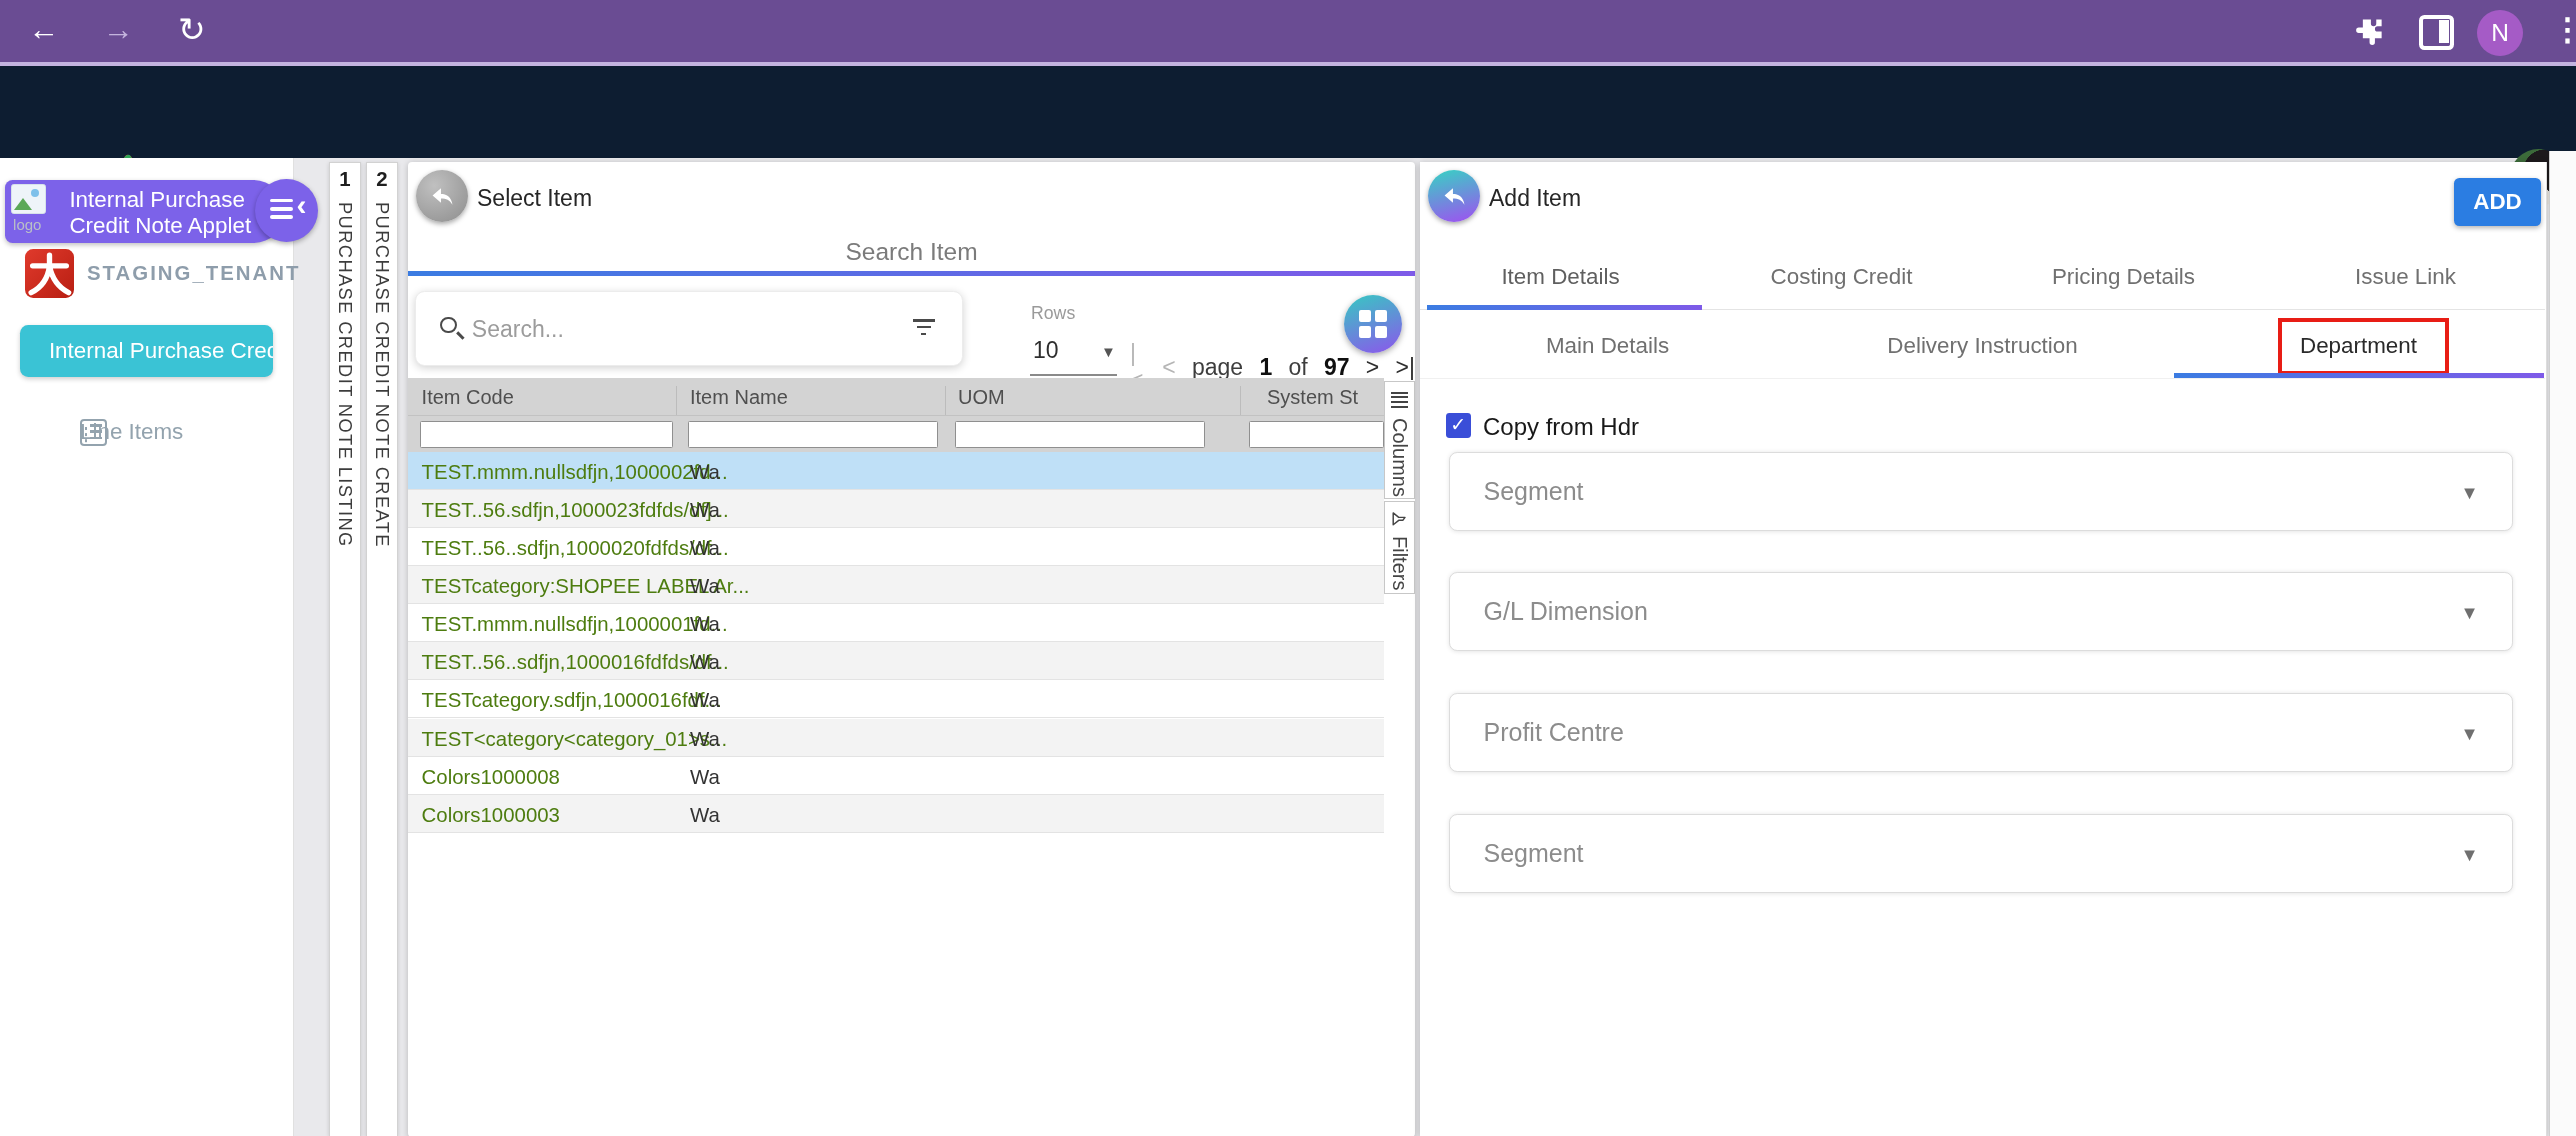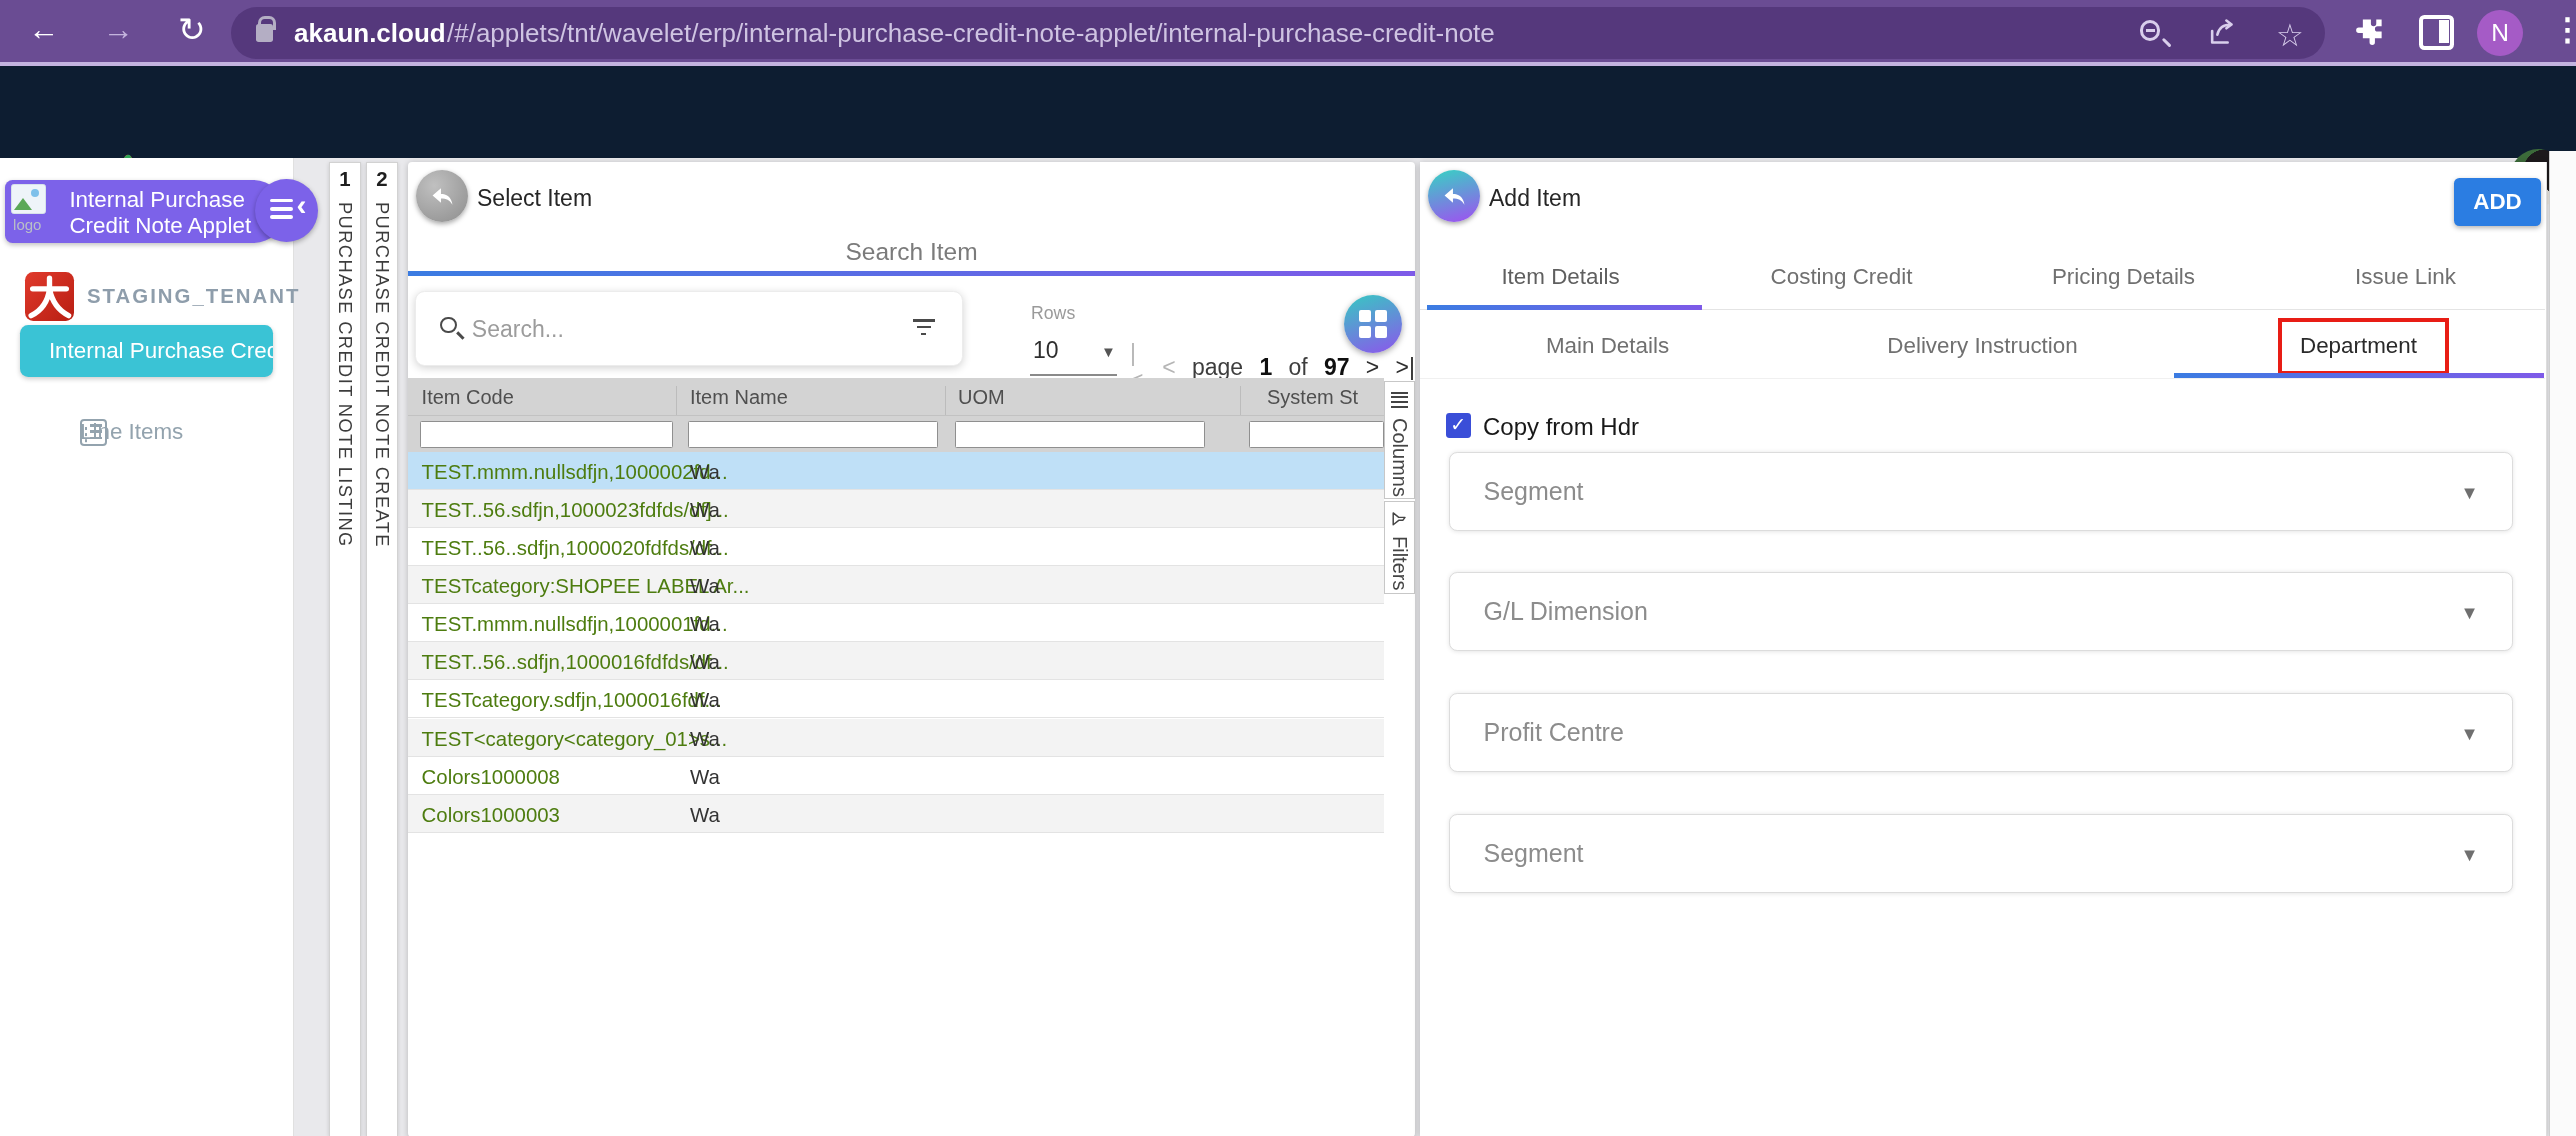"akaun.cloud" div { html: <div> <span></span> <span>akaun.cloud</span> <span>/#/applets/tnt/wavelet/erp/internal-purchase-credit-note-applet/internal-purchase-credit-note</span> <span></span> <svg> <path></path> </svg> <span>☆</span> </div> -> none }
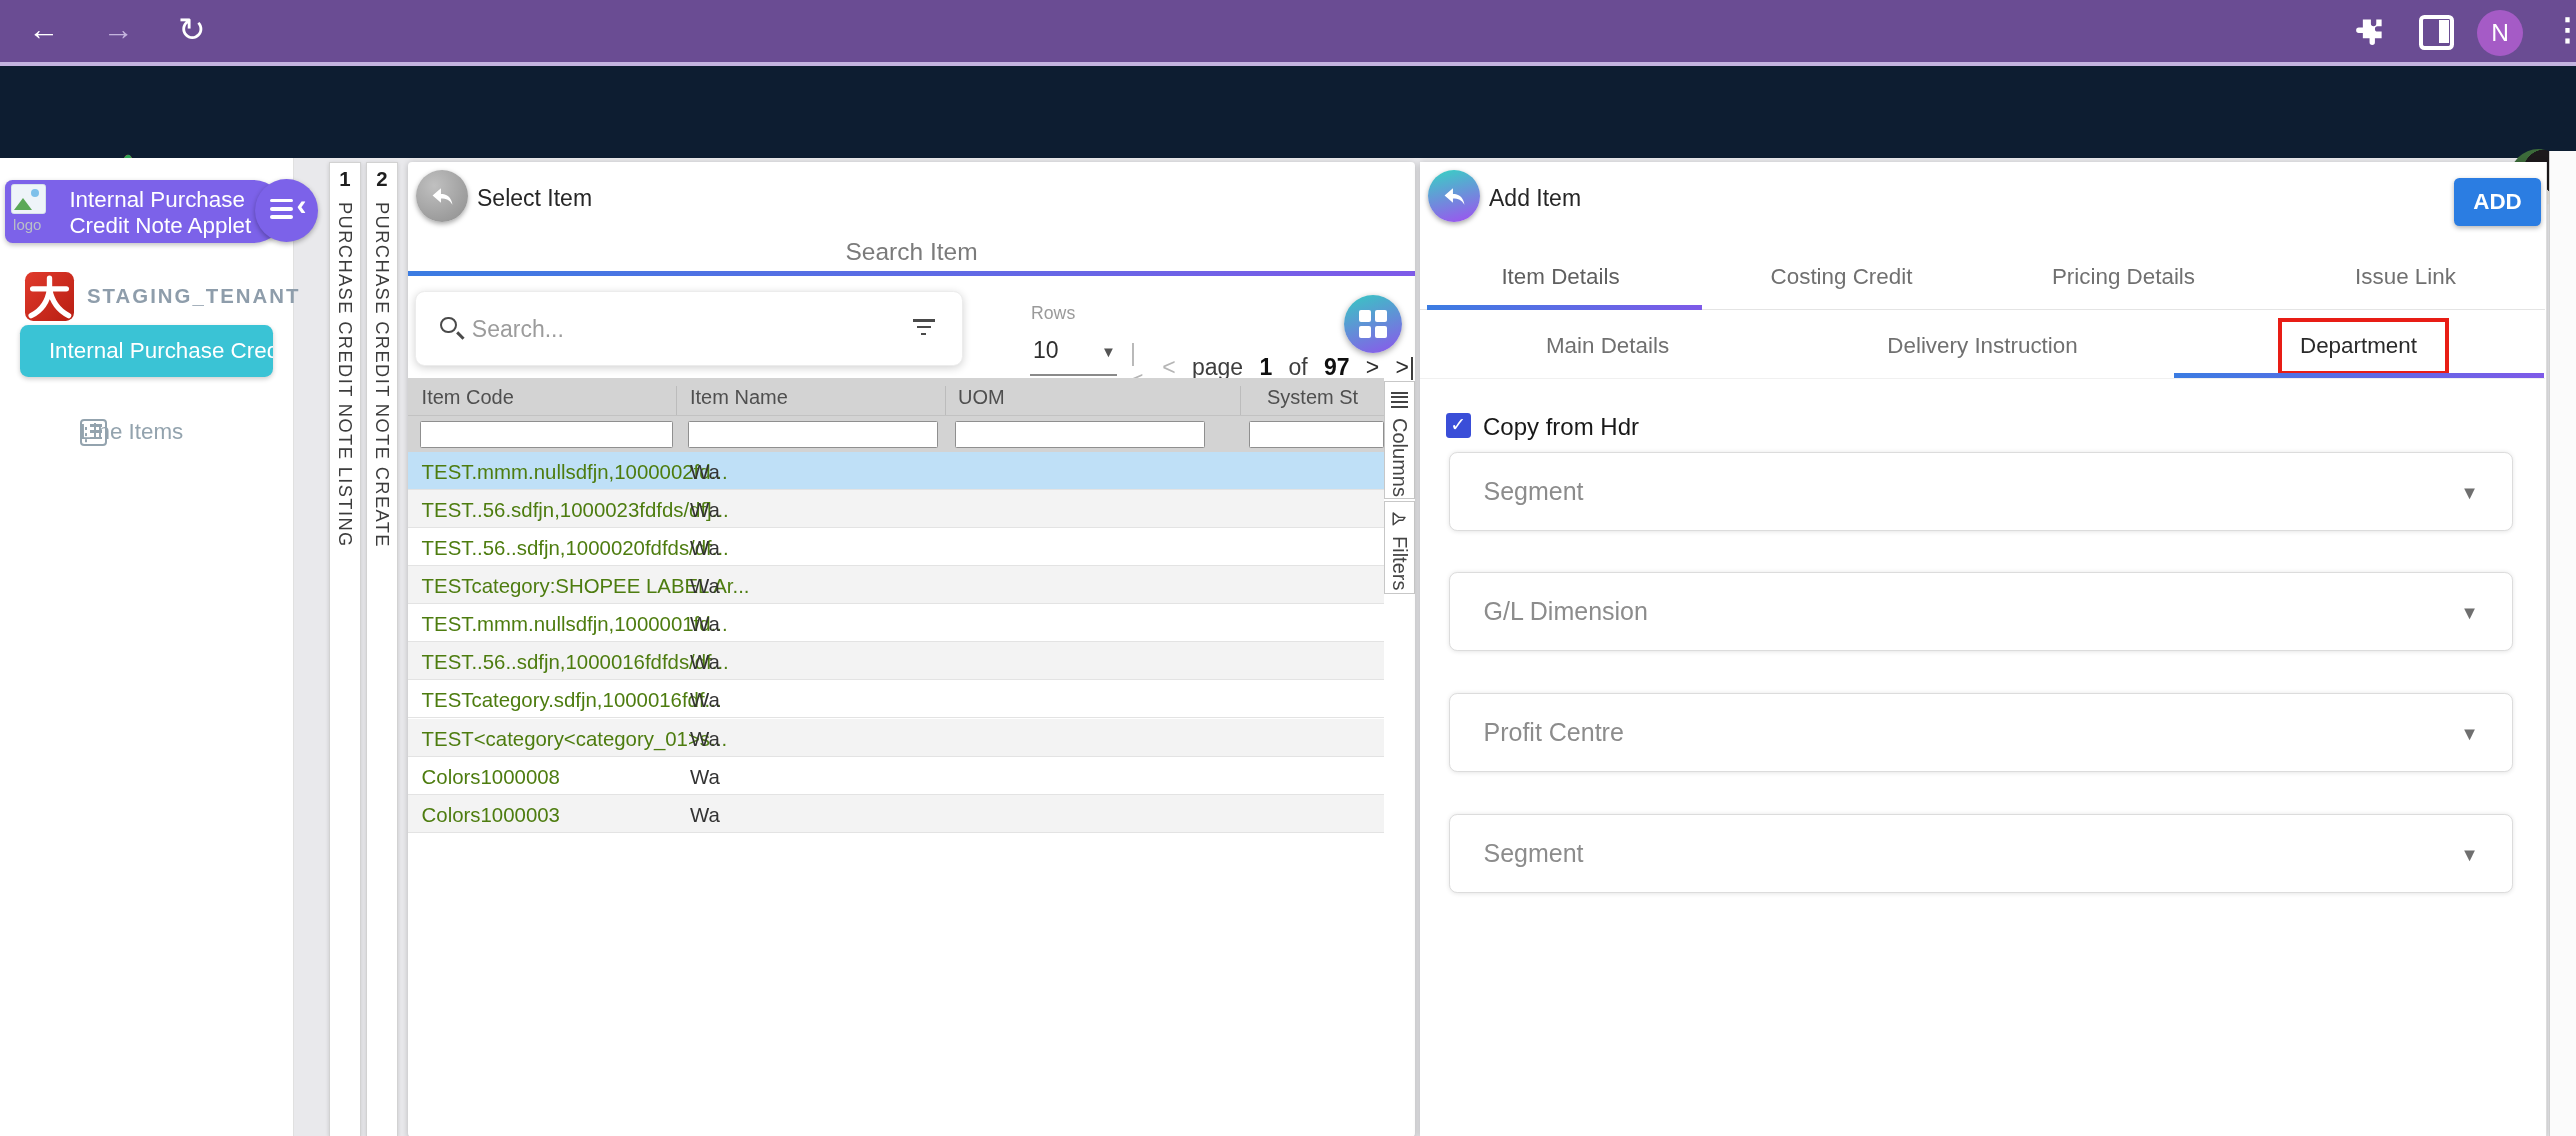"STAGING_TENANT" #tenant-row { top: 111px -> 88px }
